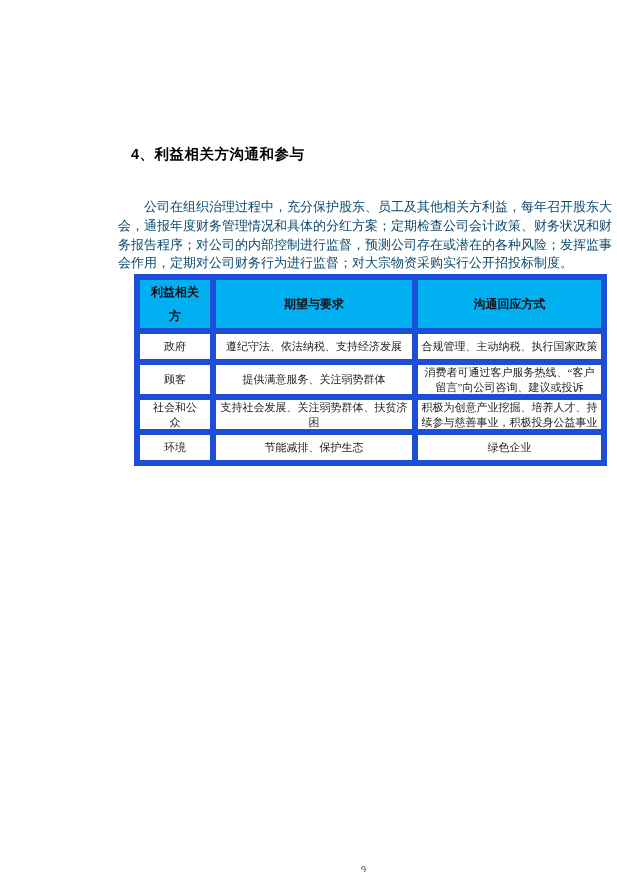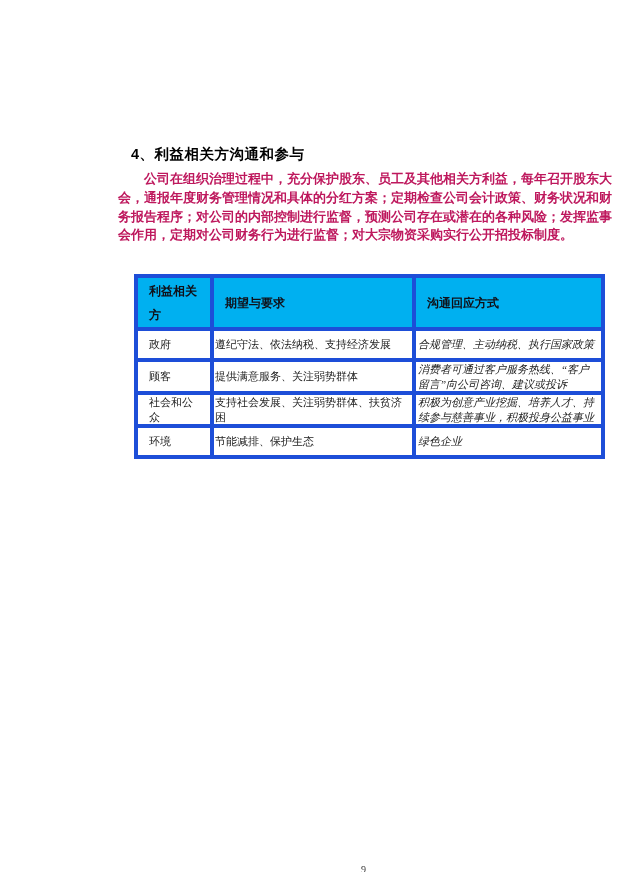"公司在组织治理过程中，充分保护股东、员工及其他相关方利益，每年召开股东大会，通报" .body-paragraph { color: #be185d -> #0c4a6e; font-weight: bold -> none; top: 114px -> 142px }
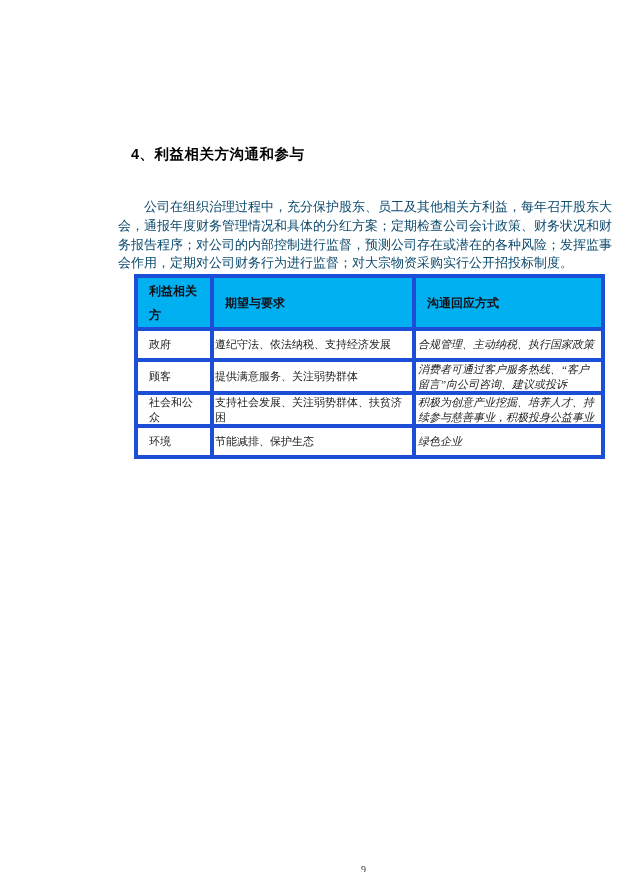"利益相关方" table.stakeholder th, table.stakeholder td { border: 4px solid #1d4ed8 -> 6px solid #1d4ed8; text-align: left -> center }
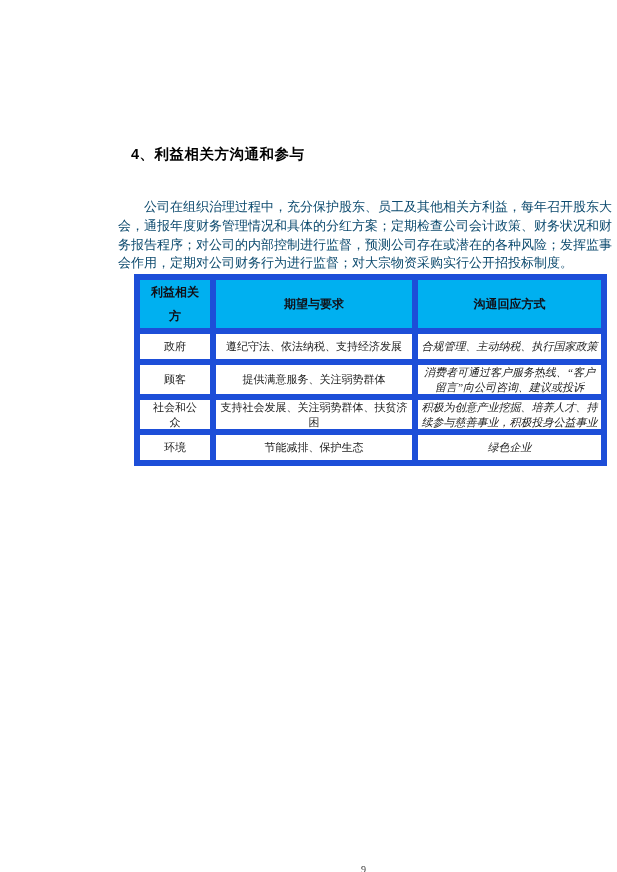"合规管理、主动纳税、执行国家政策" table.stakeholder td.col-3 { font-style: italic -> none }
